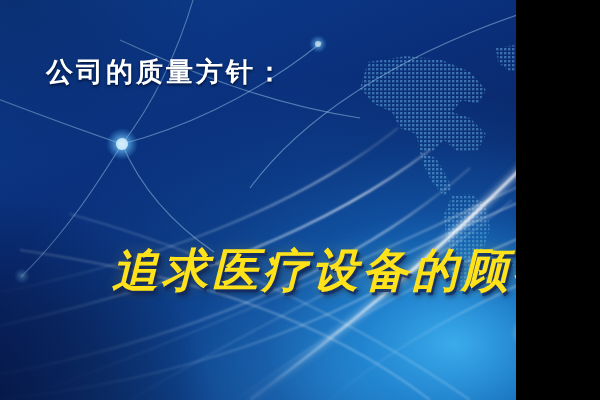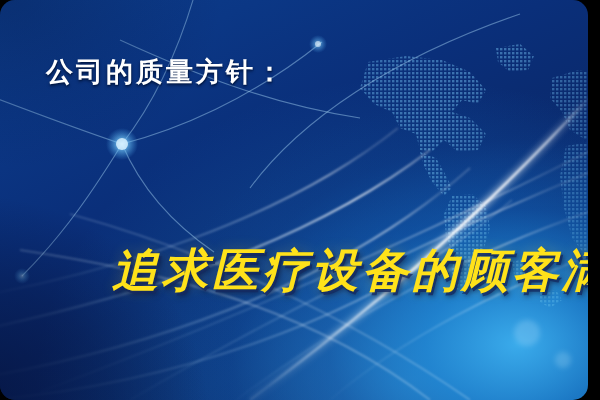"公司的质量方针：" #banner { border-radius: 15px -> none; width: 588px -> 516px }
